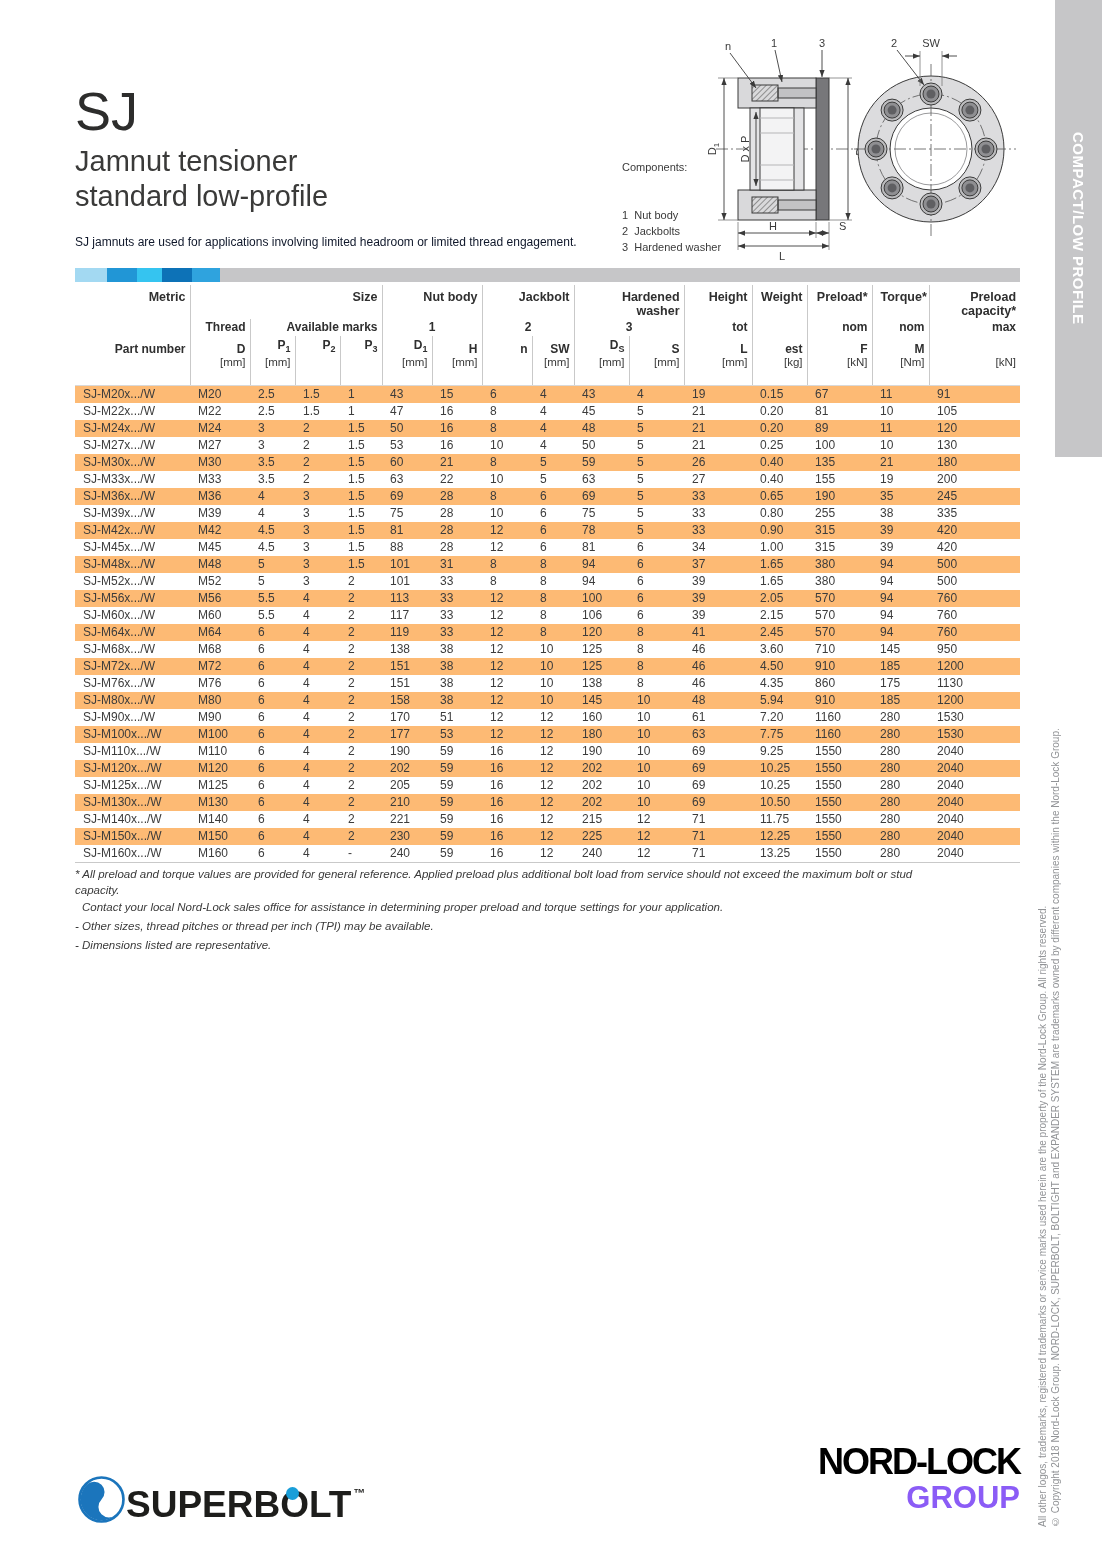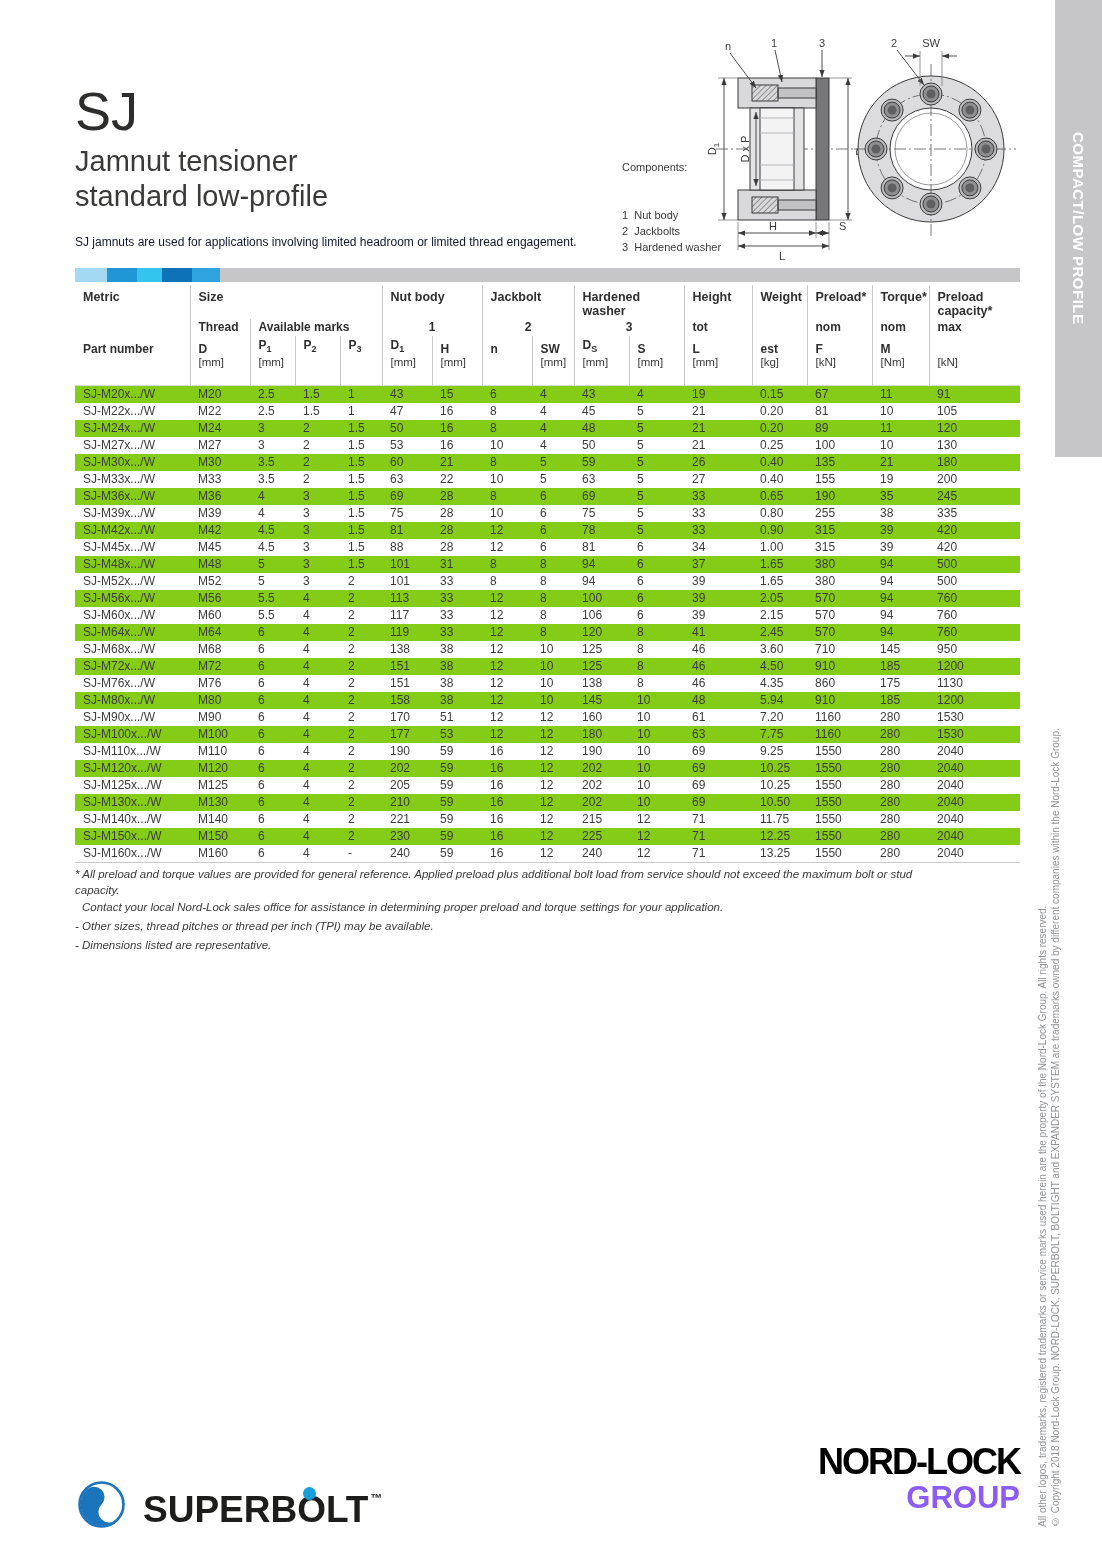"Metric" thead th { text-align: left -> right }
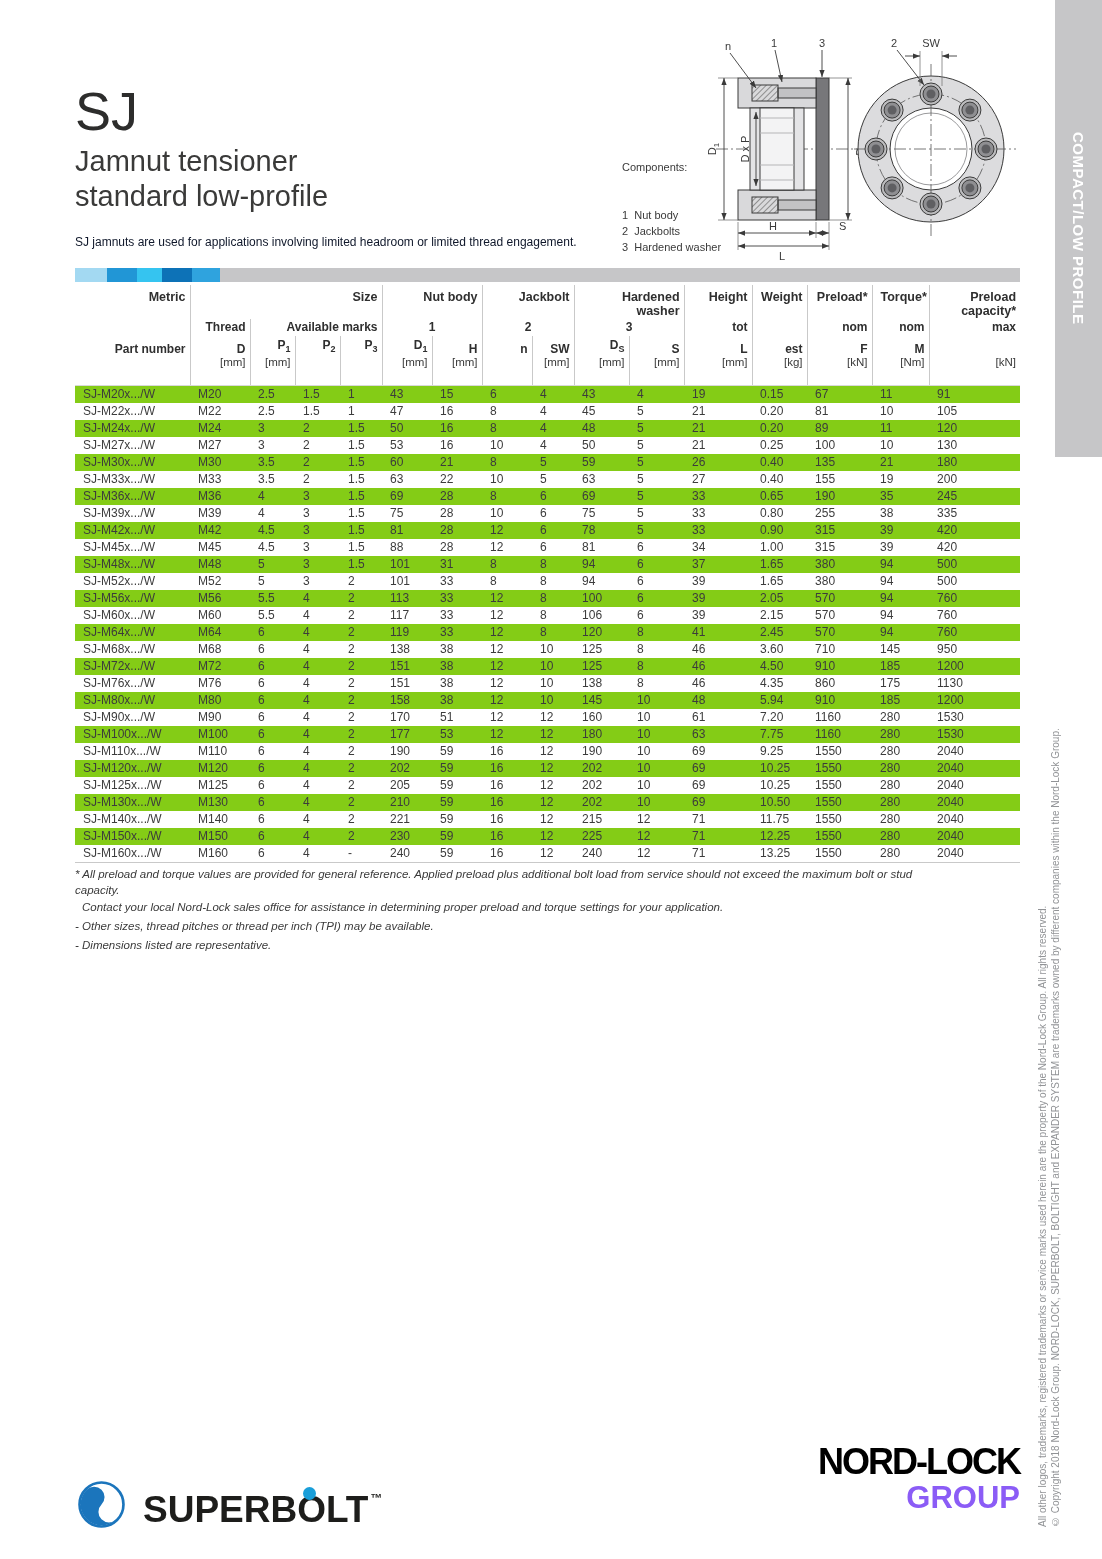"SJ-M20x.../W" tbody tr.alt { background: #84cc16 -> #fdba74 }
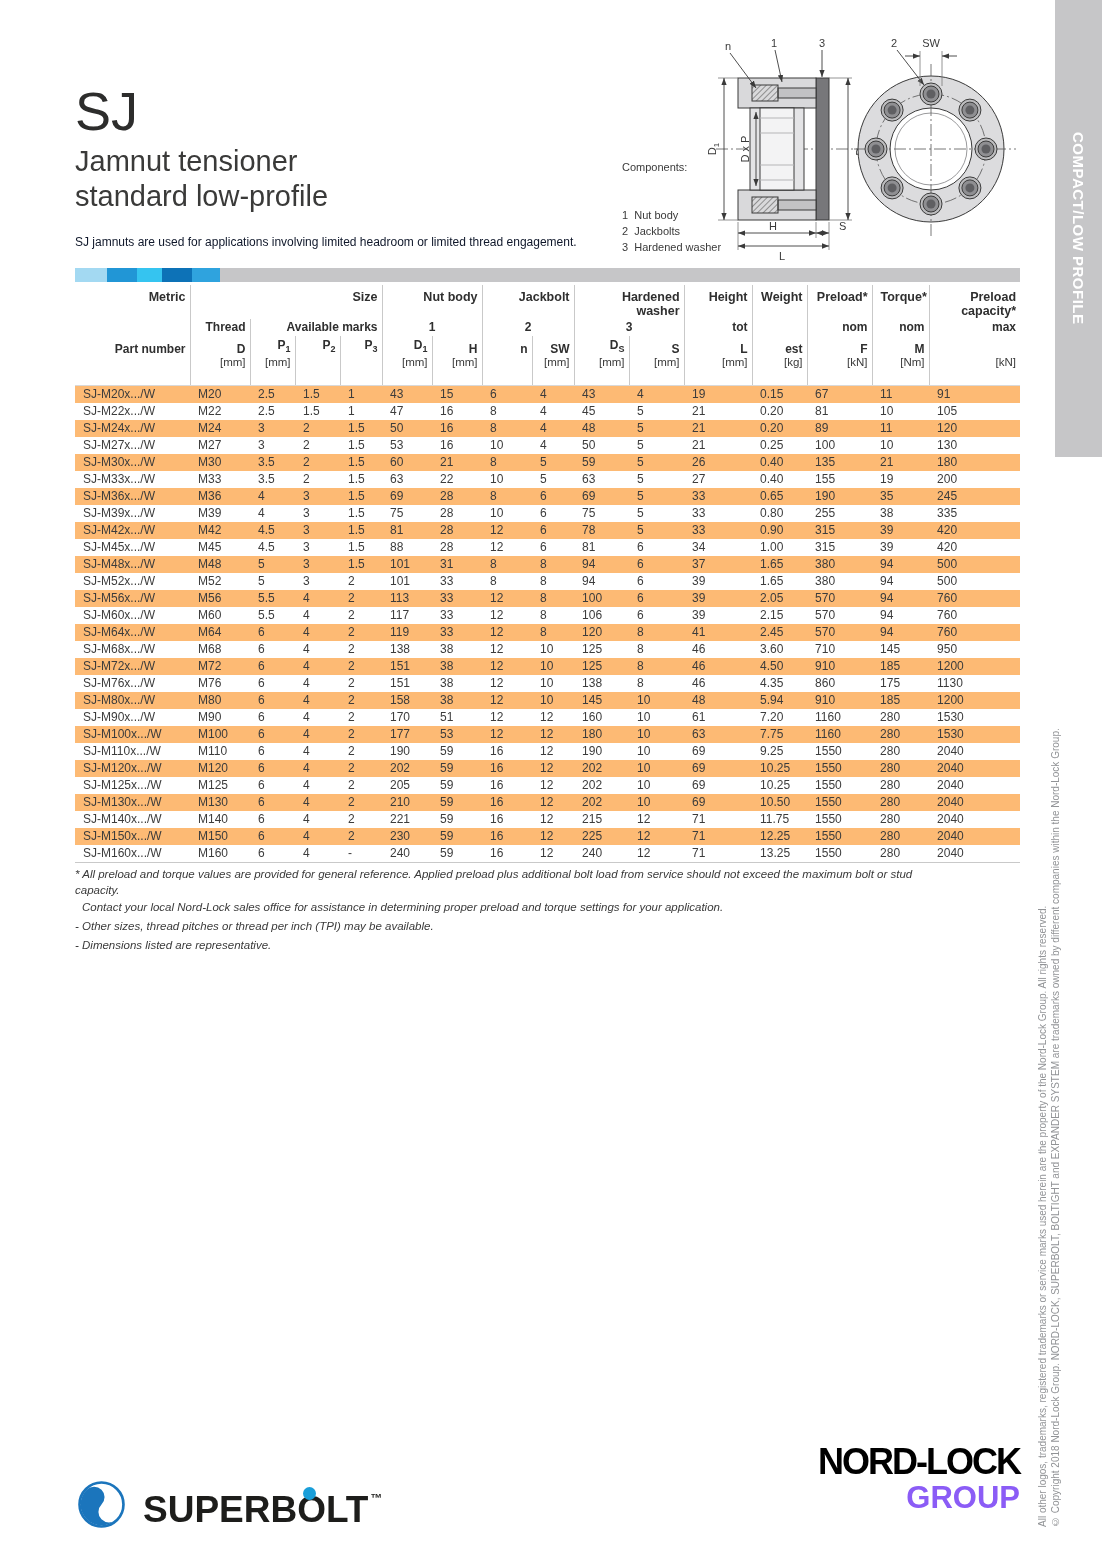"SUPERBOLT ™" .sb-text { line-height: 56px -> 47px; margin-left: 18px -> 1px }
